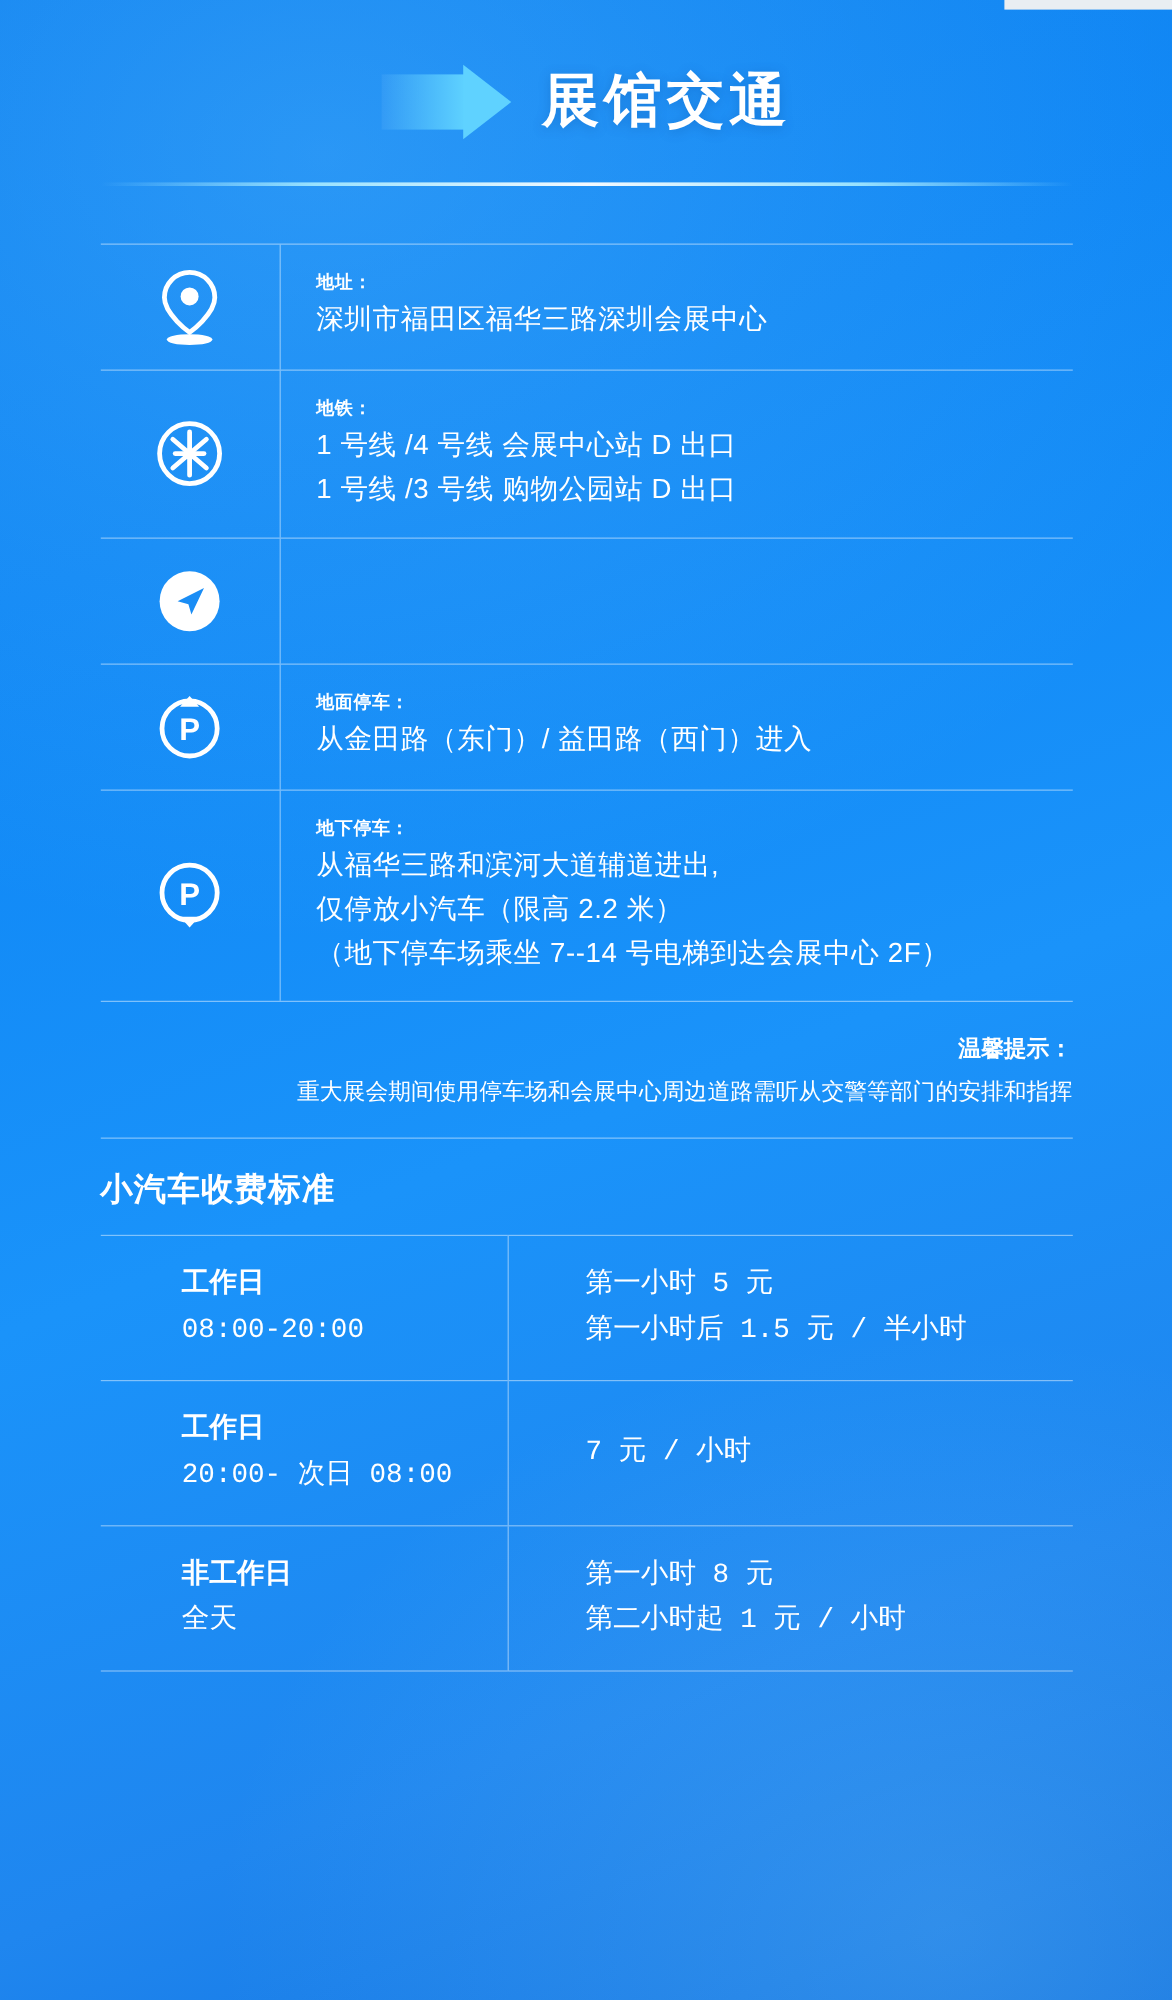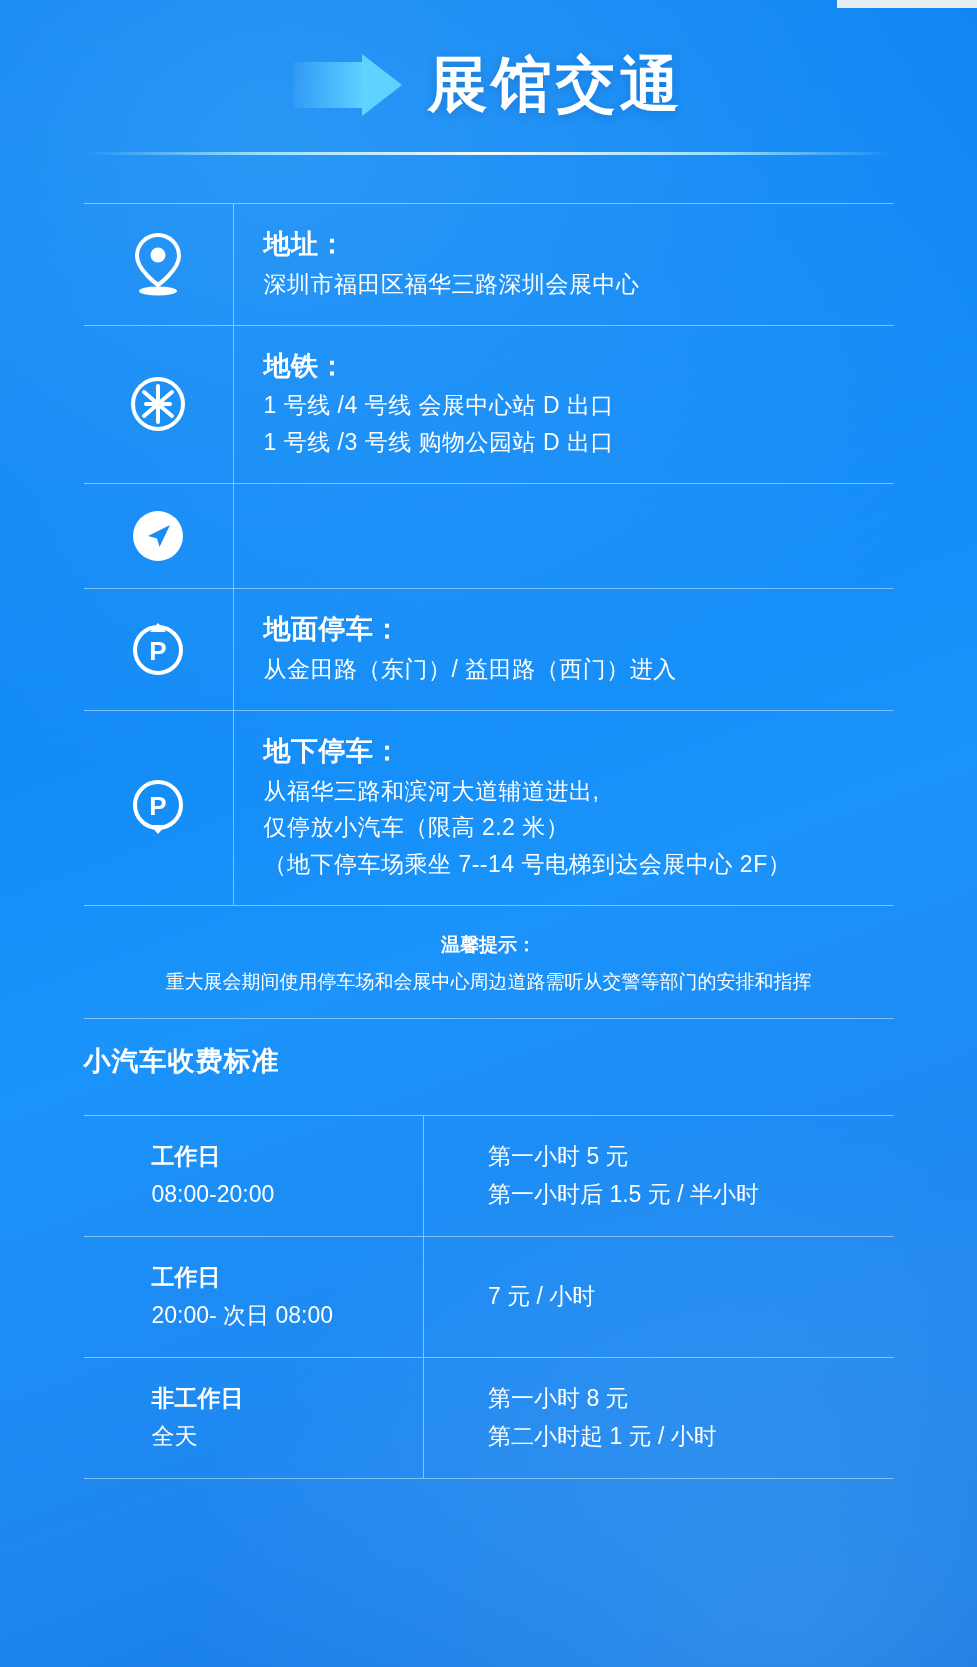"展馆交通" .title { font-size: 60px -> 48px }
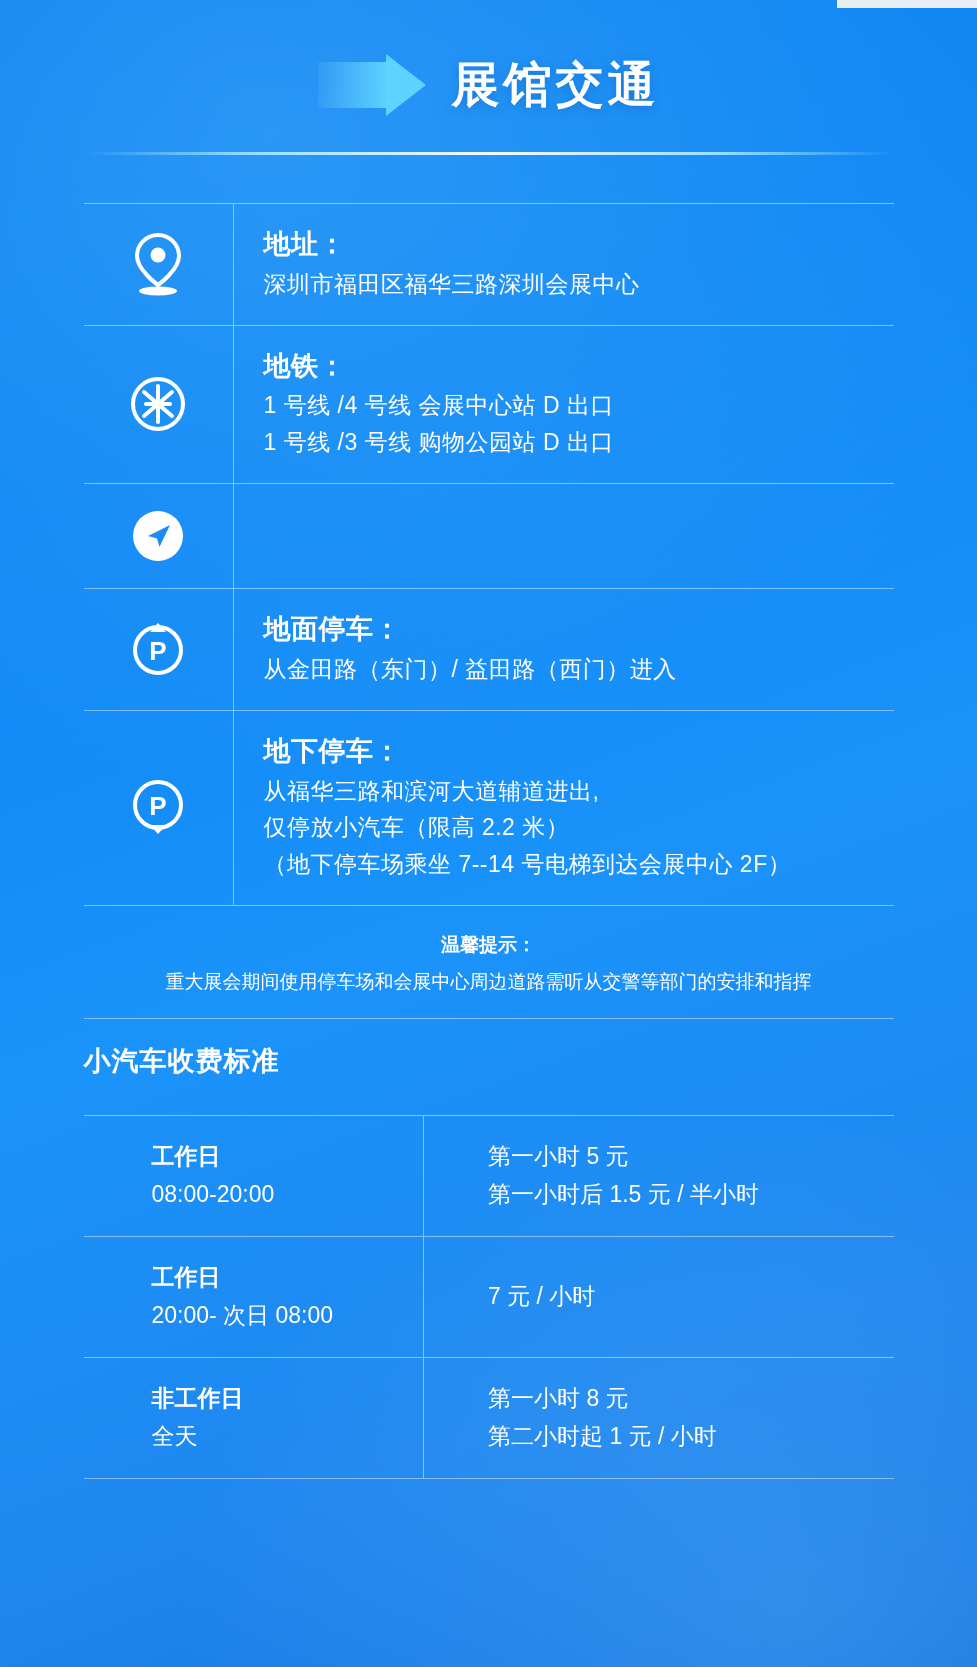"地址：" .lbl { font-size: 27px -> 15px }
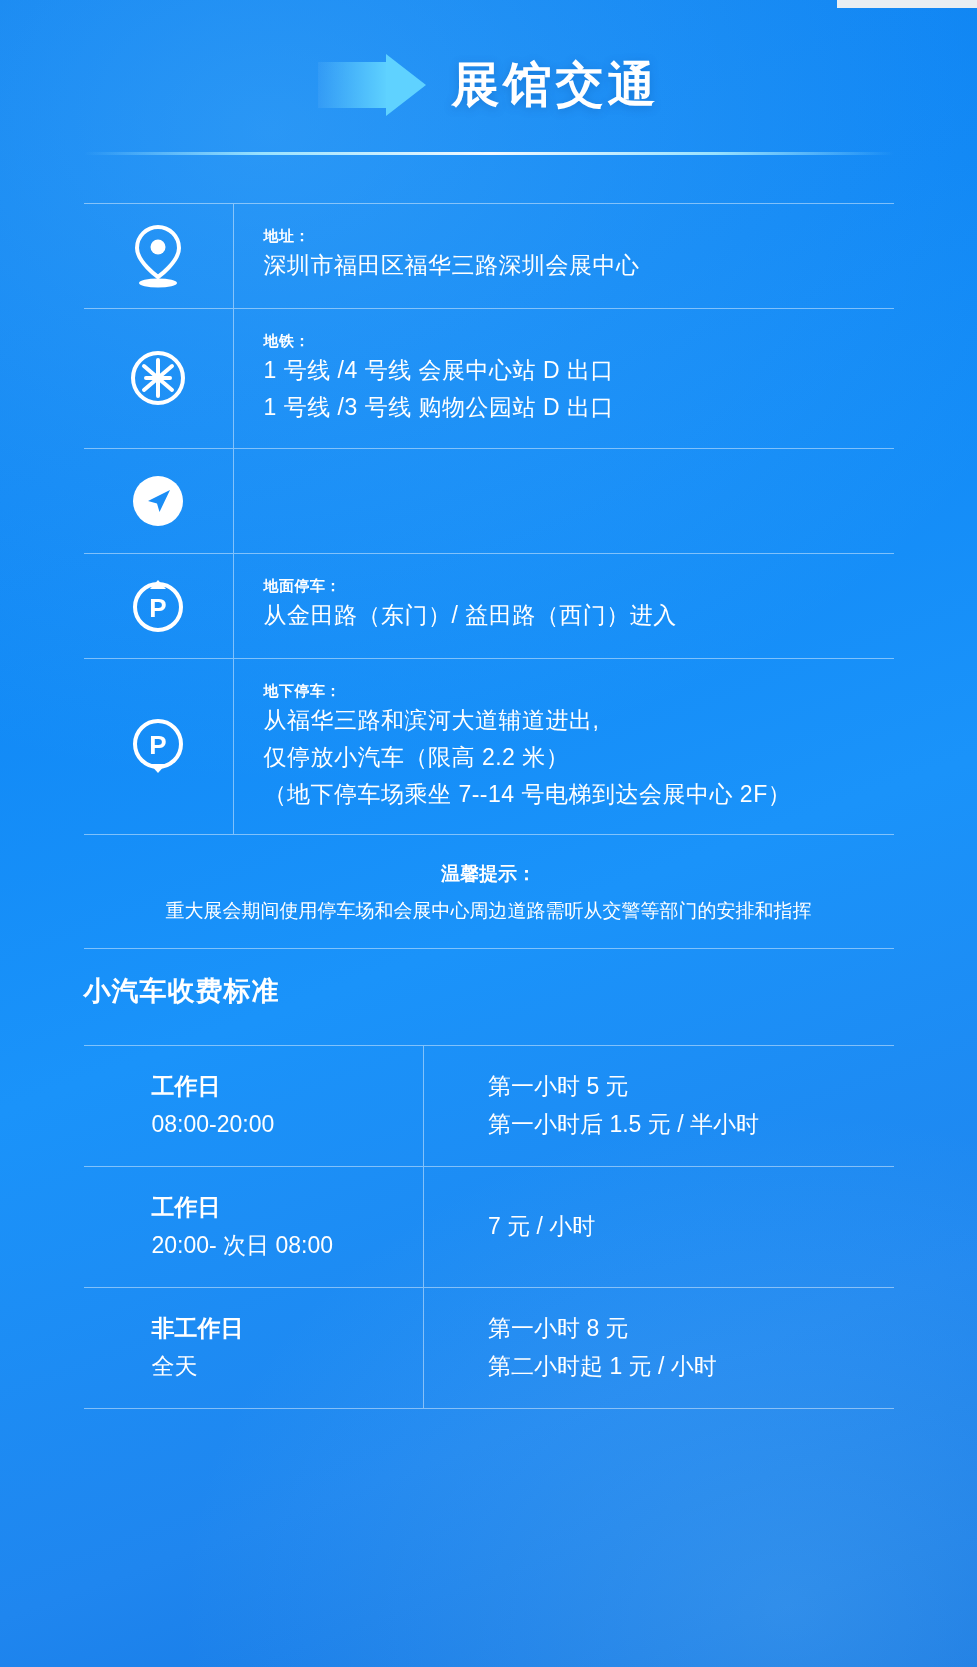"温馨提示：" .tips { text-align: center -> right }
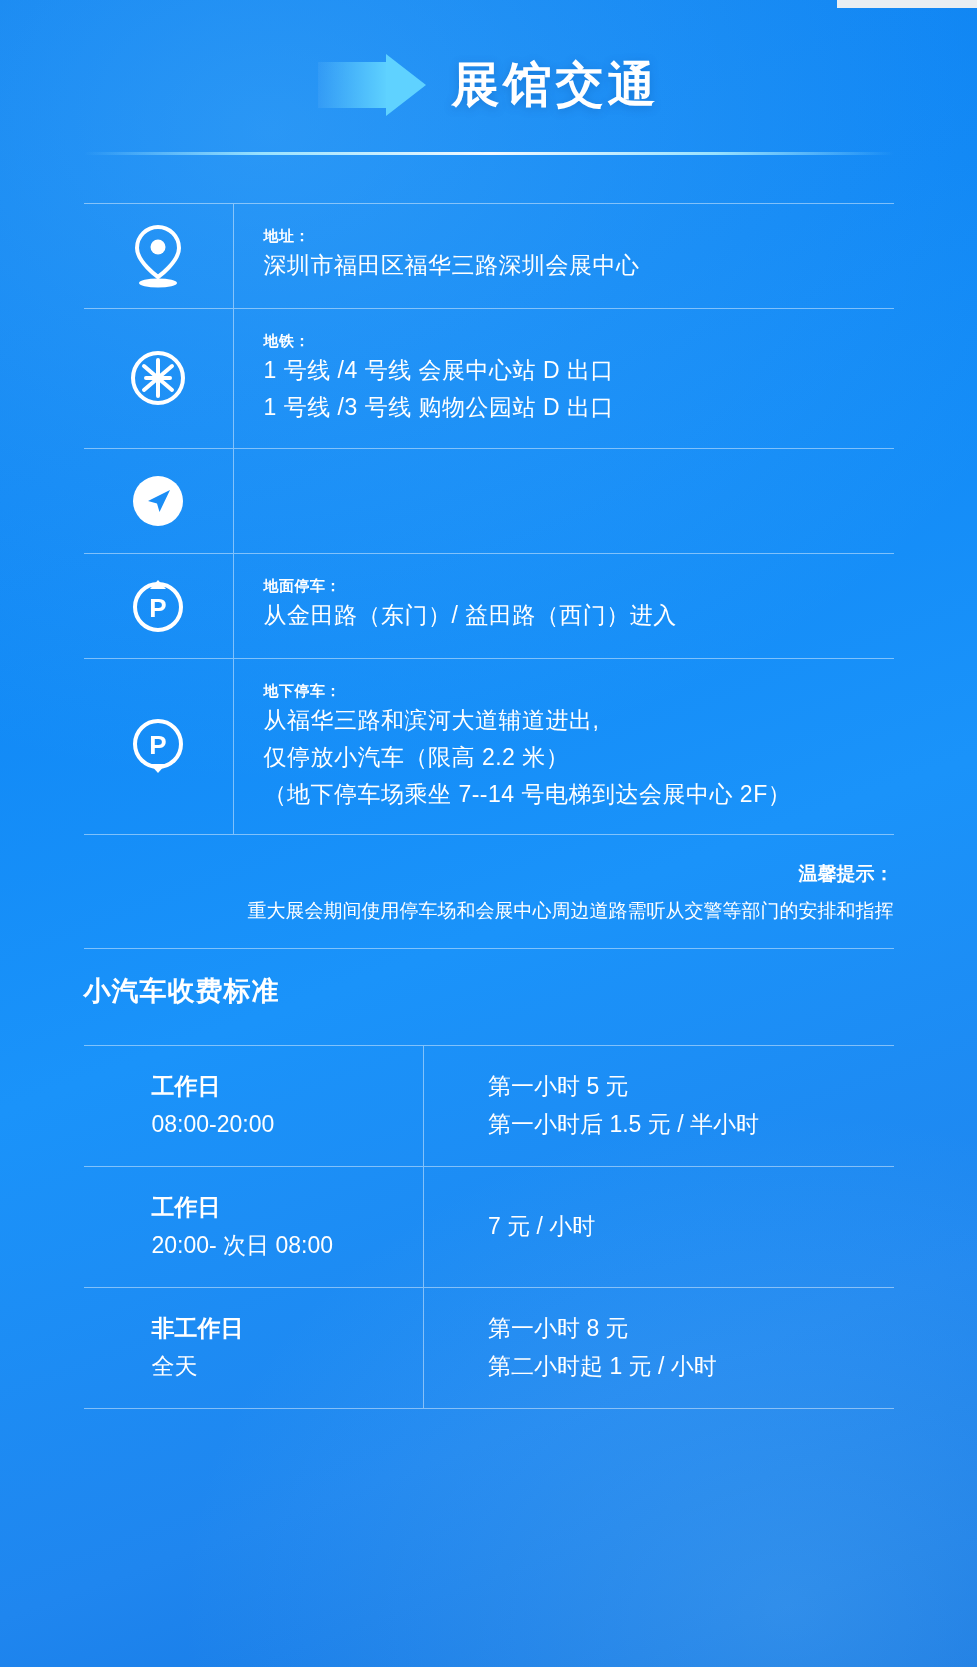"工作日" .fee-table { font-family: none -> Liberation Mono, monospace; margin: 16px auto -> 0 auto }
